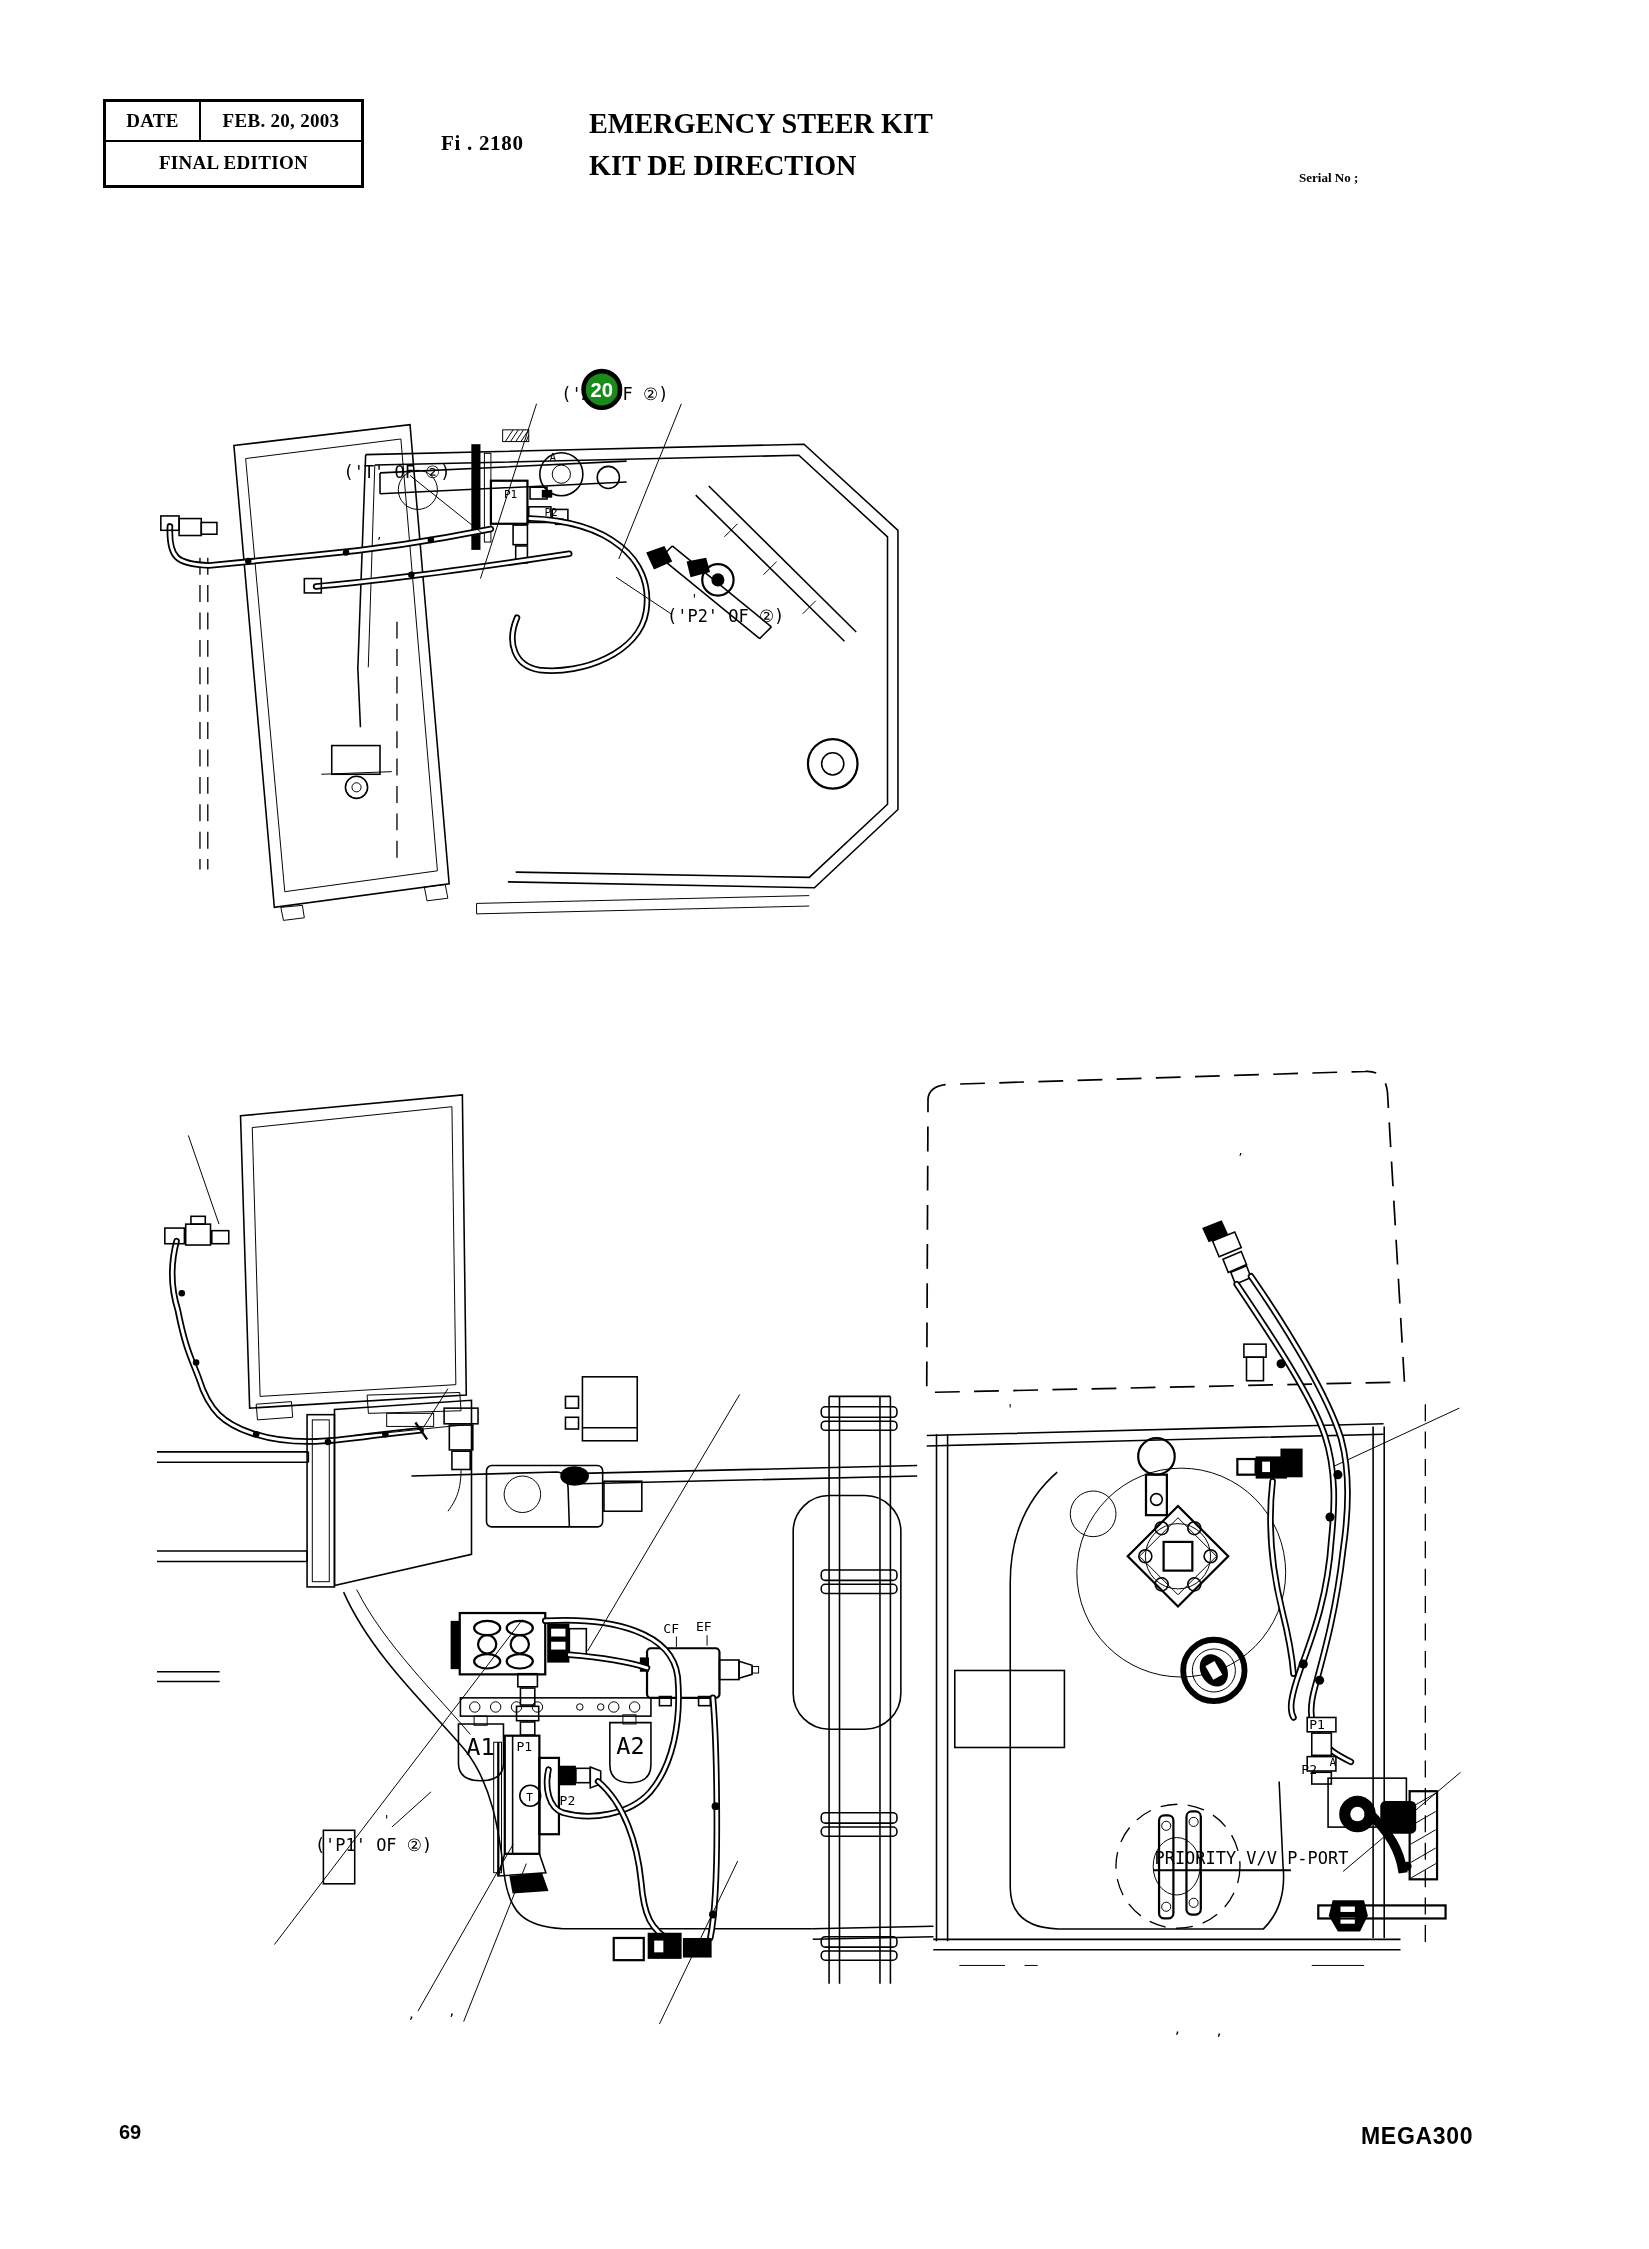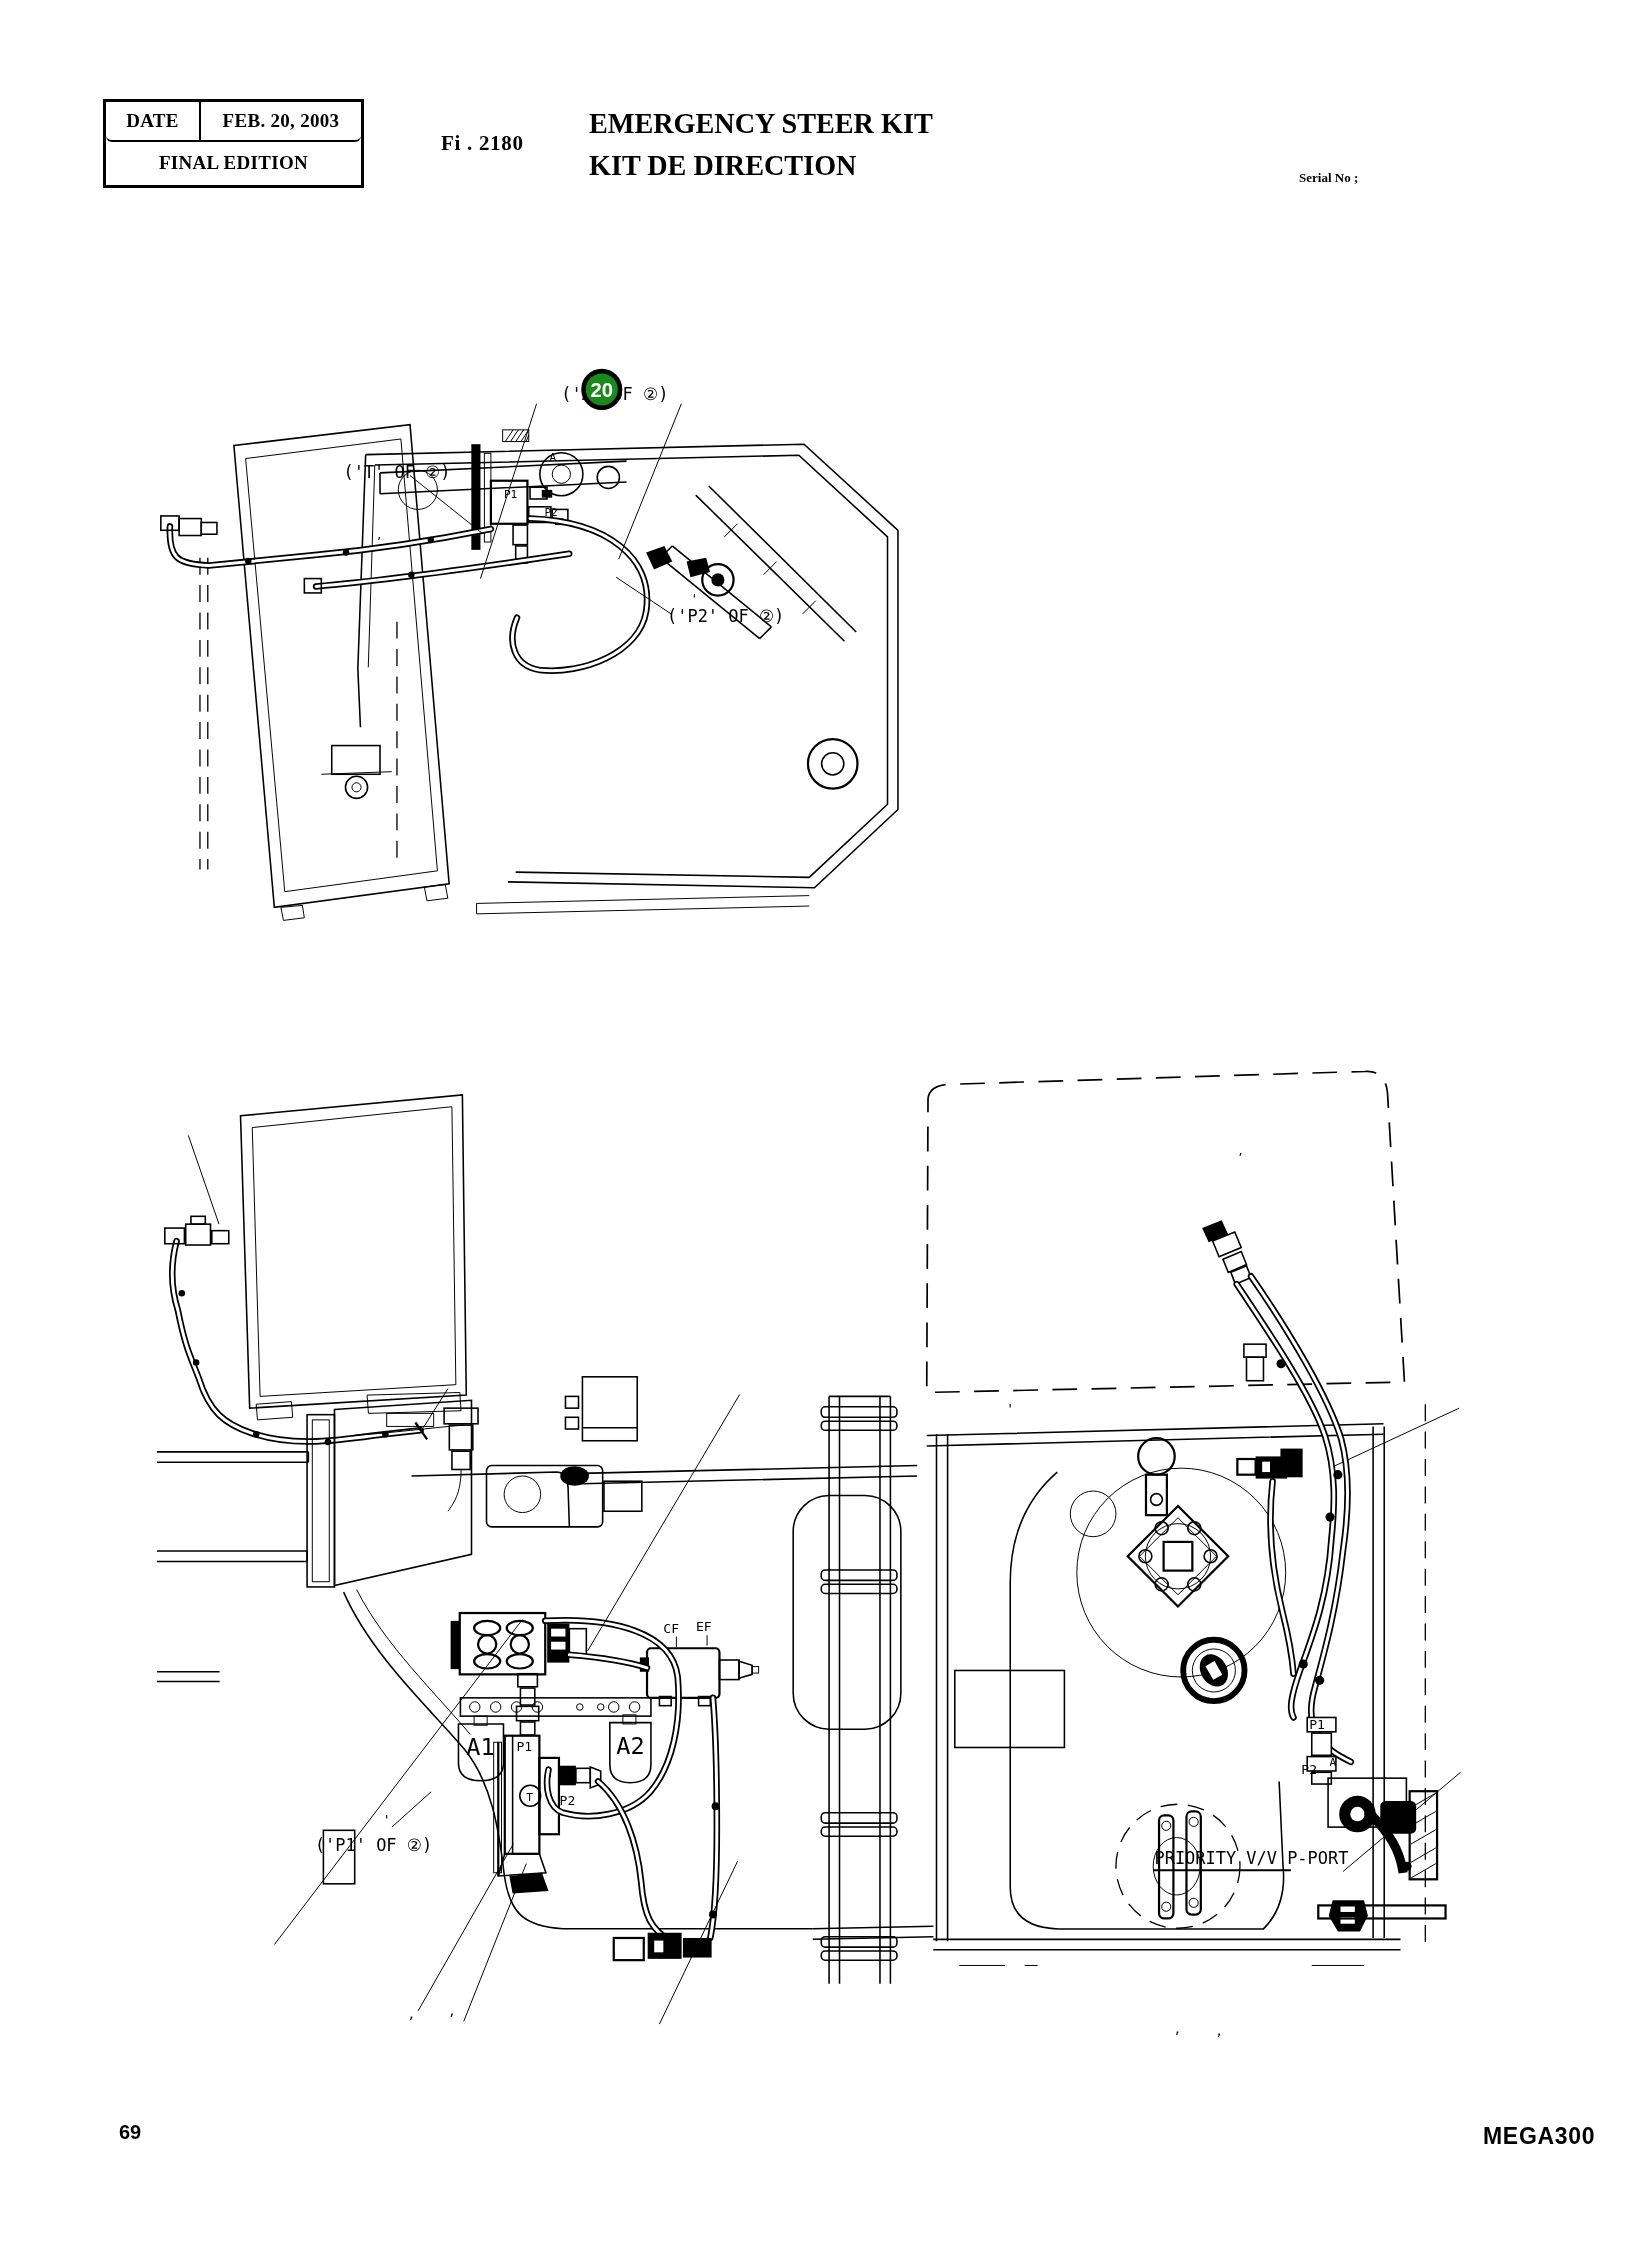"DATE" .hdr-row1 { border-radius: 6px -> none }
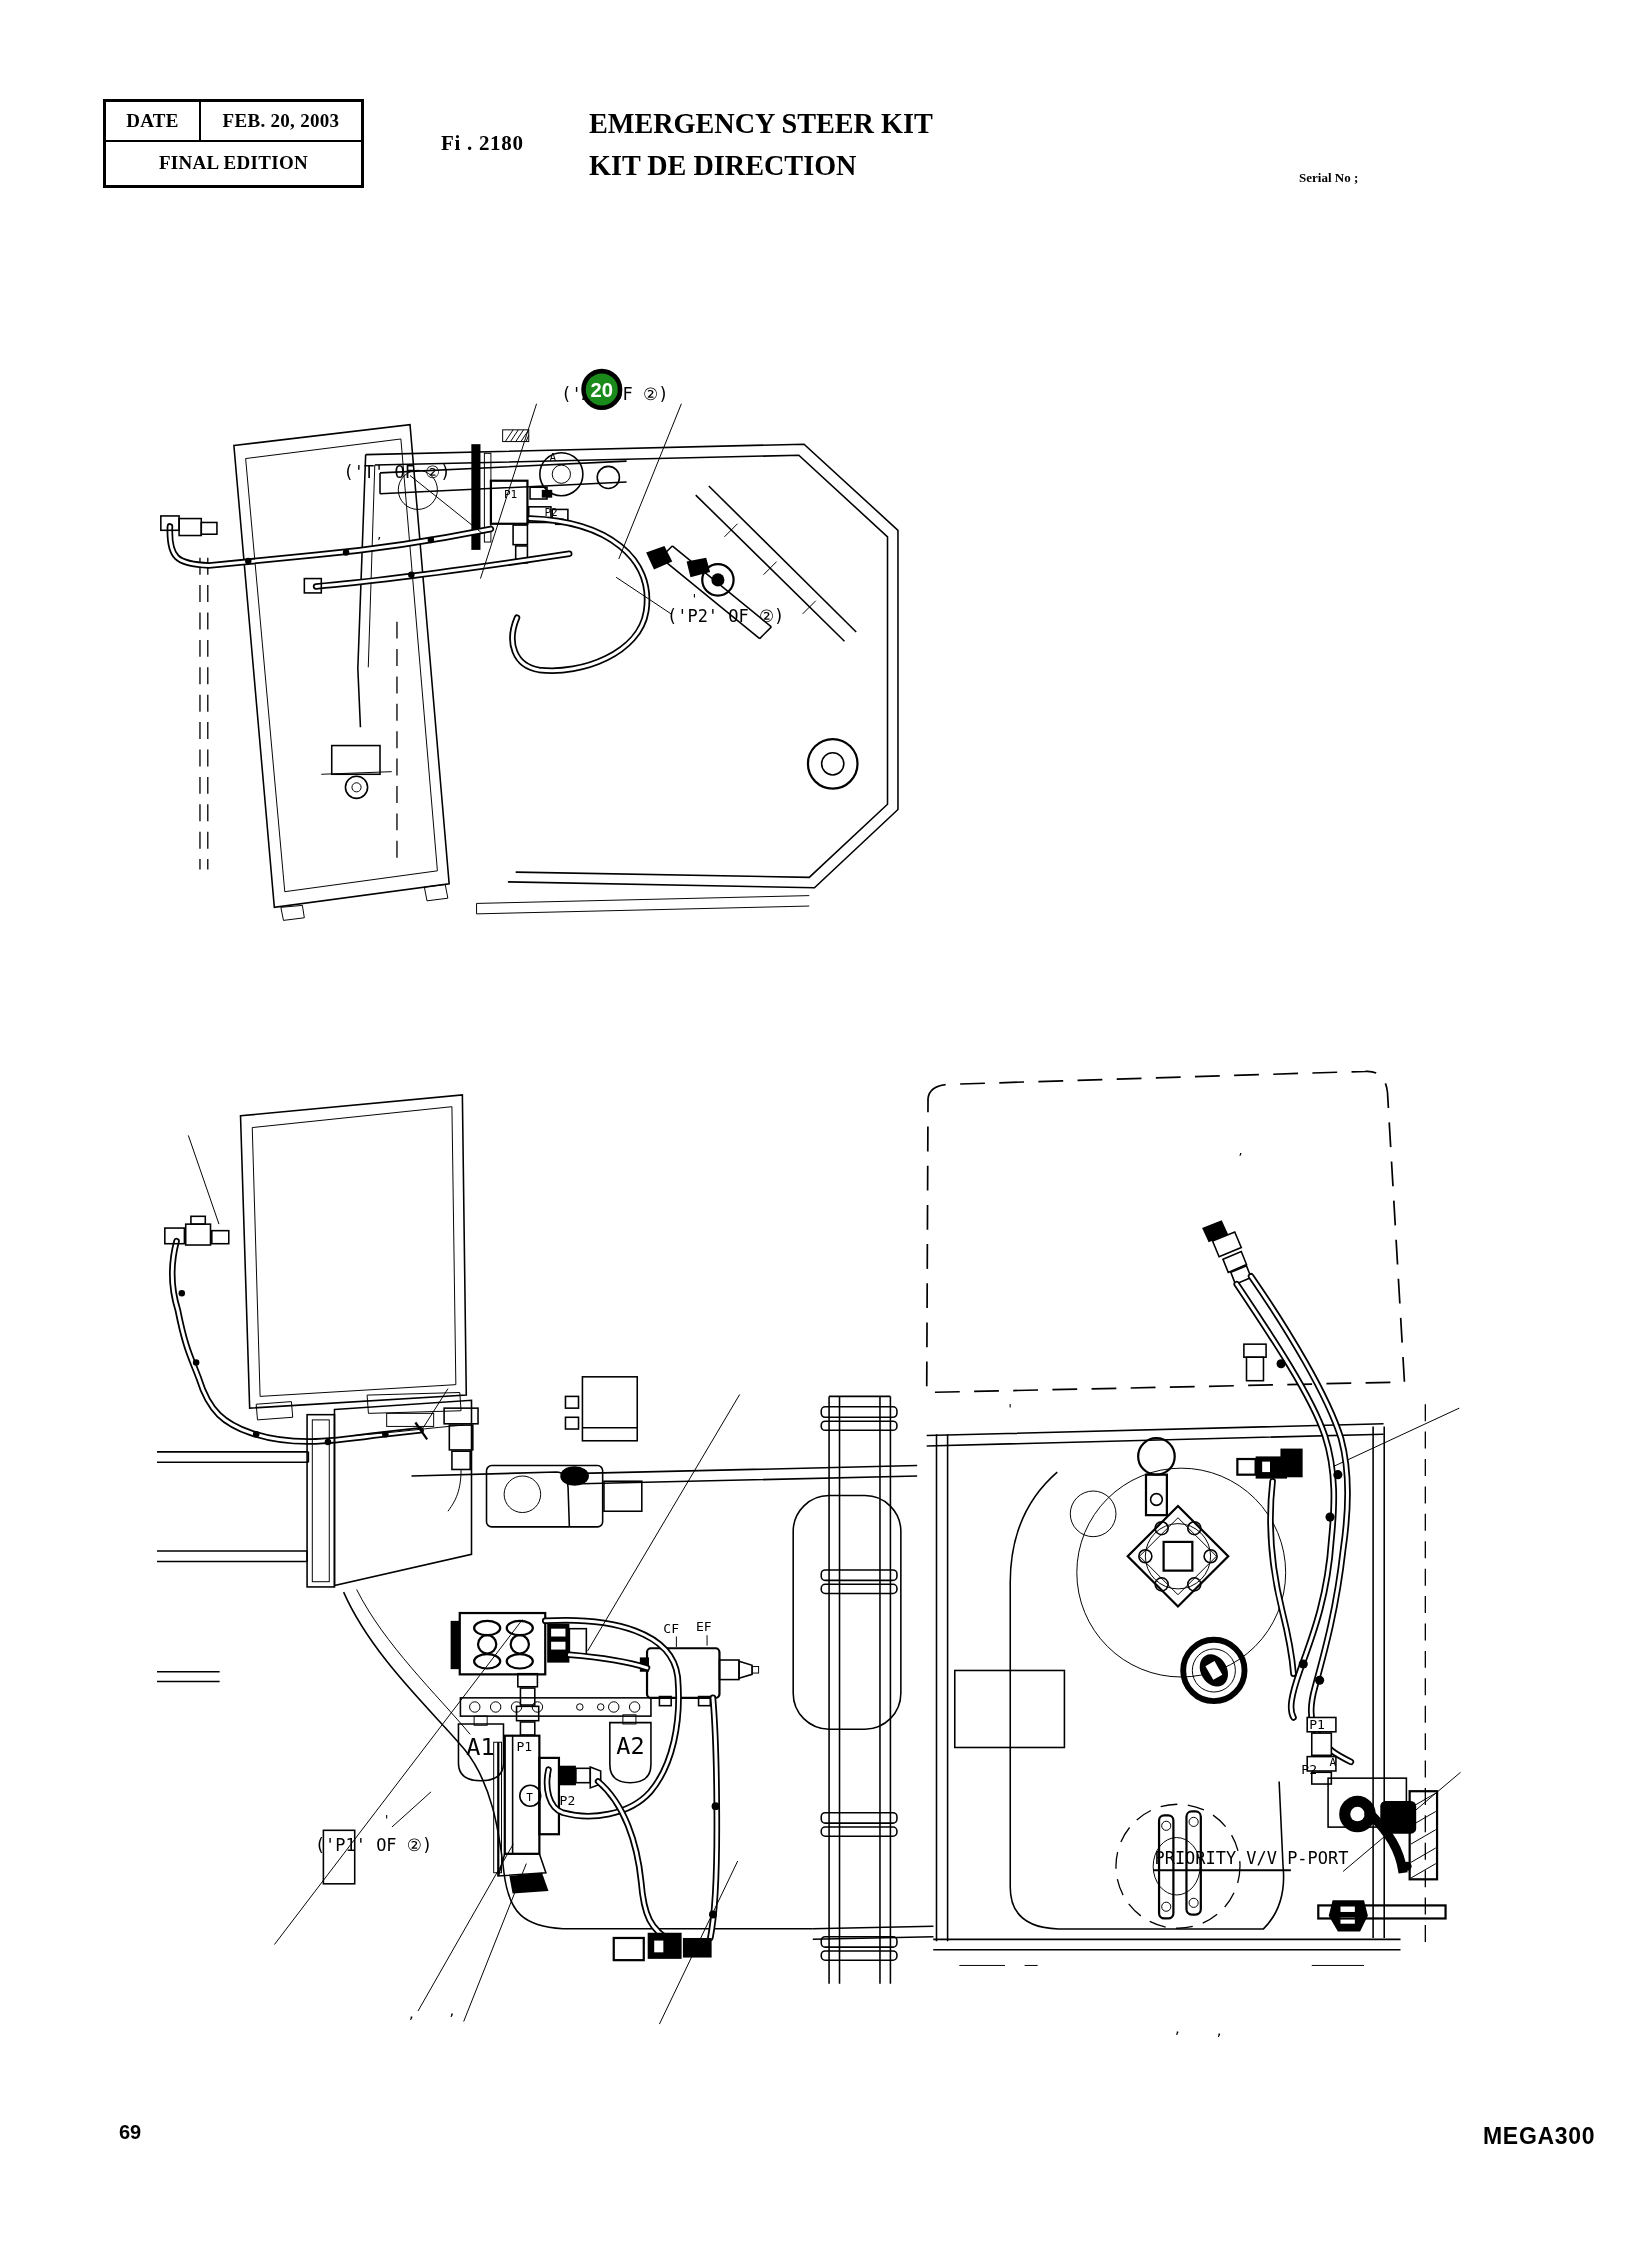"MEGA300" .model { left: 1483px -> 1361px }
